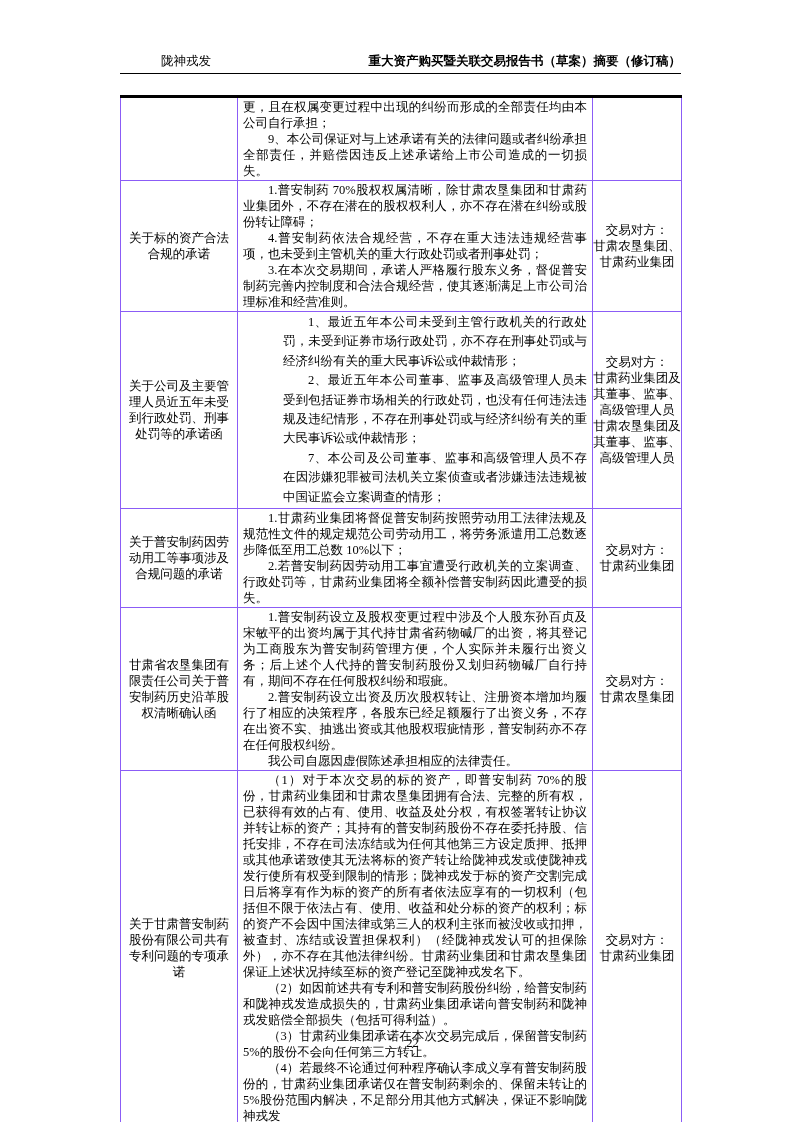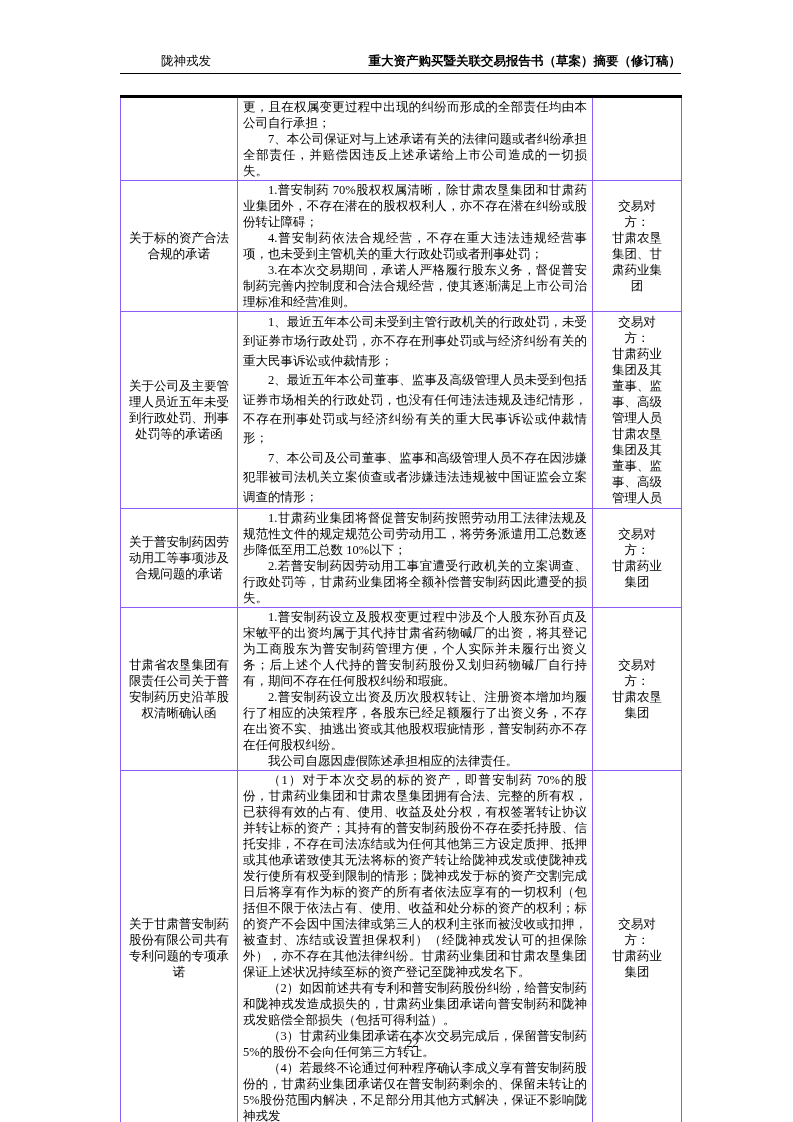"7、本公司保证对与上述承诺有关的法律问题或者纠纷承担全部责任，并赔偿因违反上述承" p { text: 7 -> 9 }
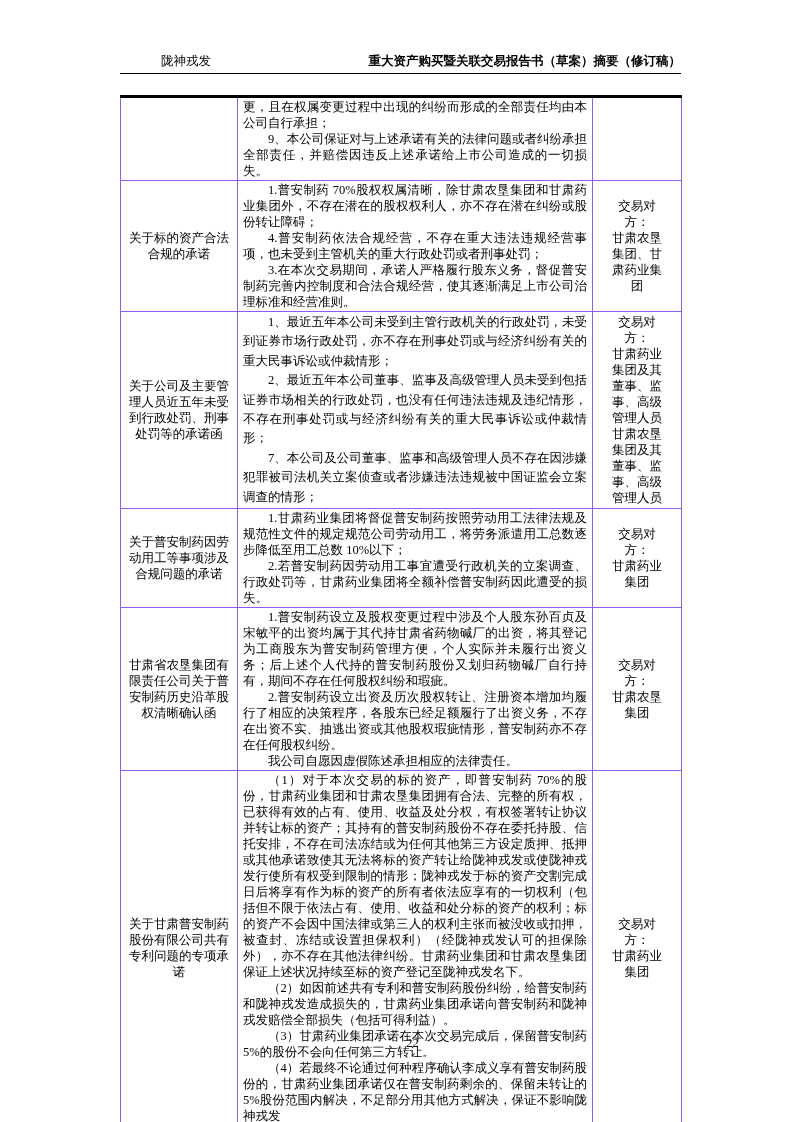"交易对方：" td.cp { padding: 2px 16px -> 2px 0 }
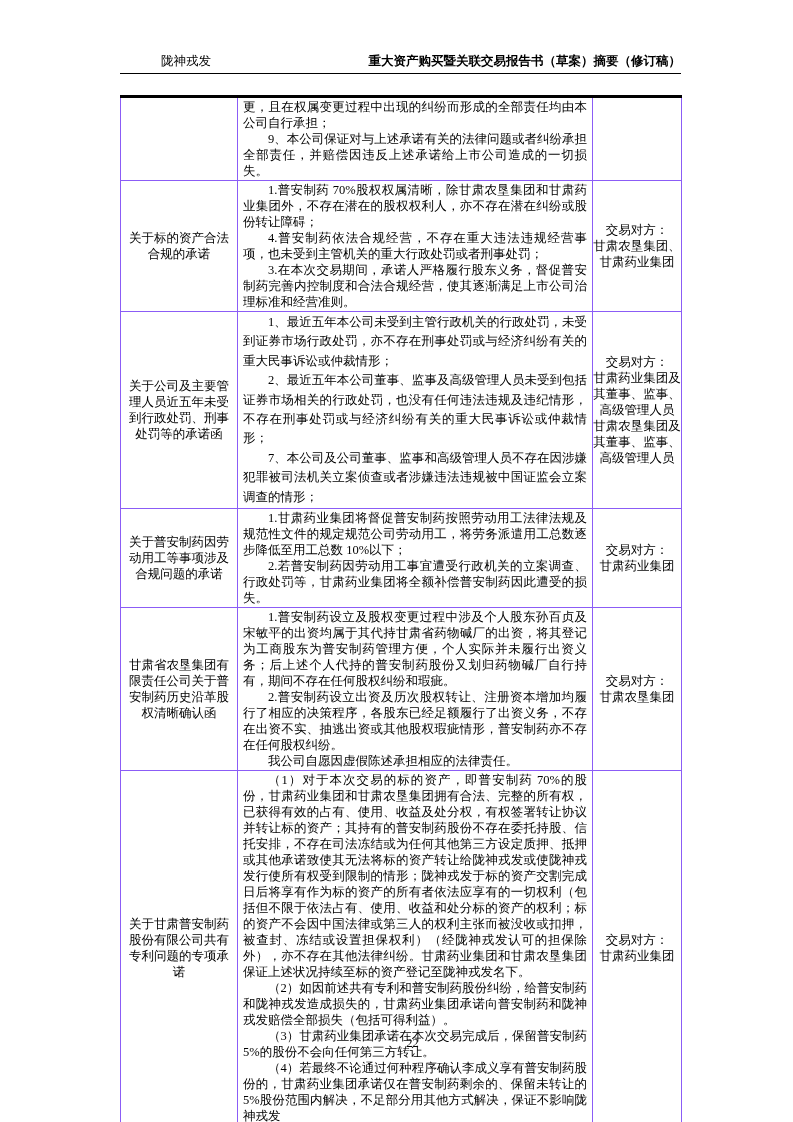"1、最近五年本公司未受到主管行政机关的行政处罚，未受到证券市场行政处罚，亦不存在" td.mid.wide-leading p { margin-left: none -> 40px }
